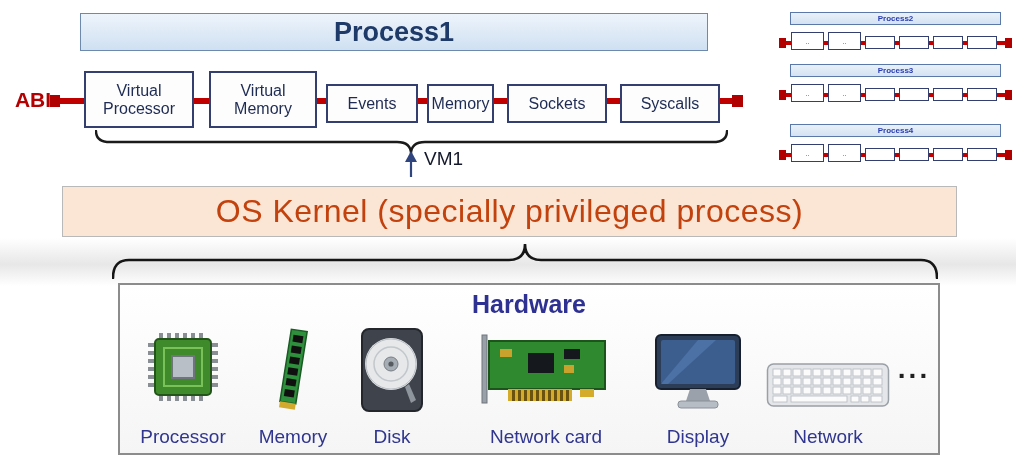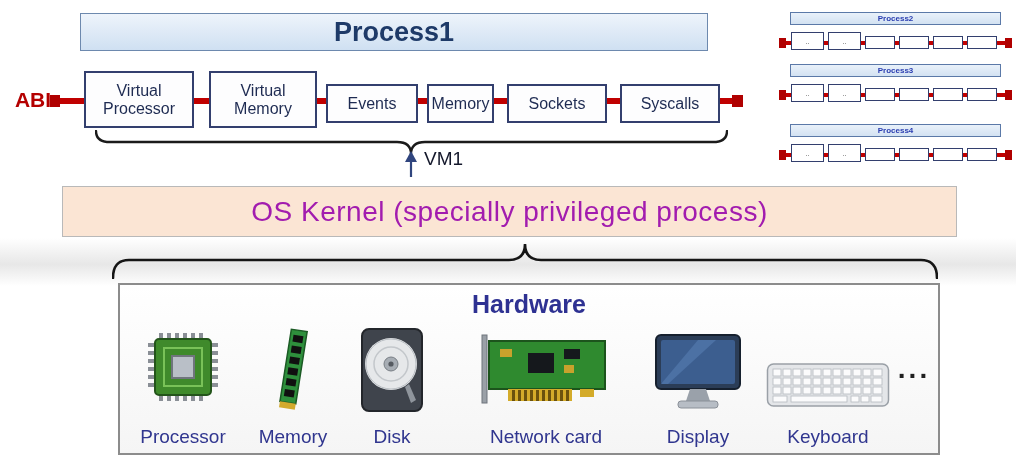"OS Kernel (specially privileged process)" .kernel { color: #a21caf -> #c2410c; font-size: 28px -> 32px }
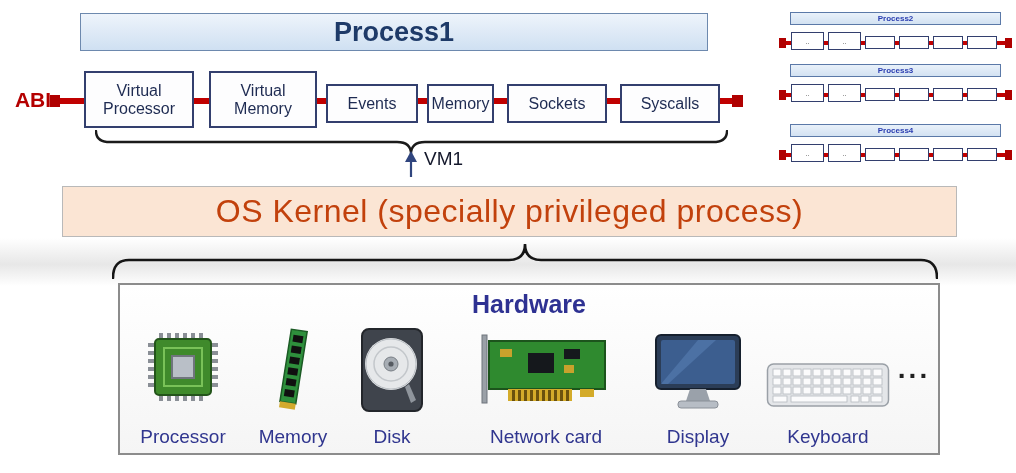"Keyboard" div.abs { text: Keyboard -> Network }
